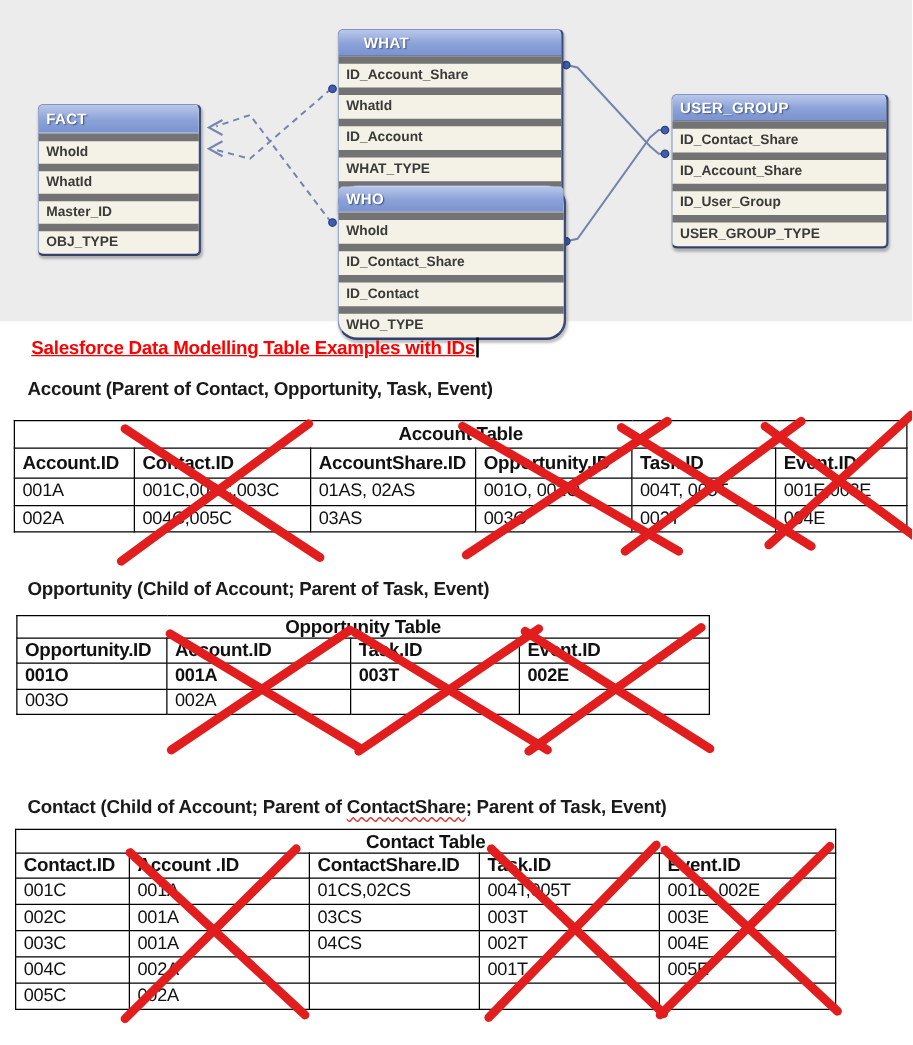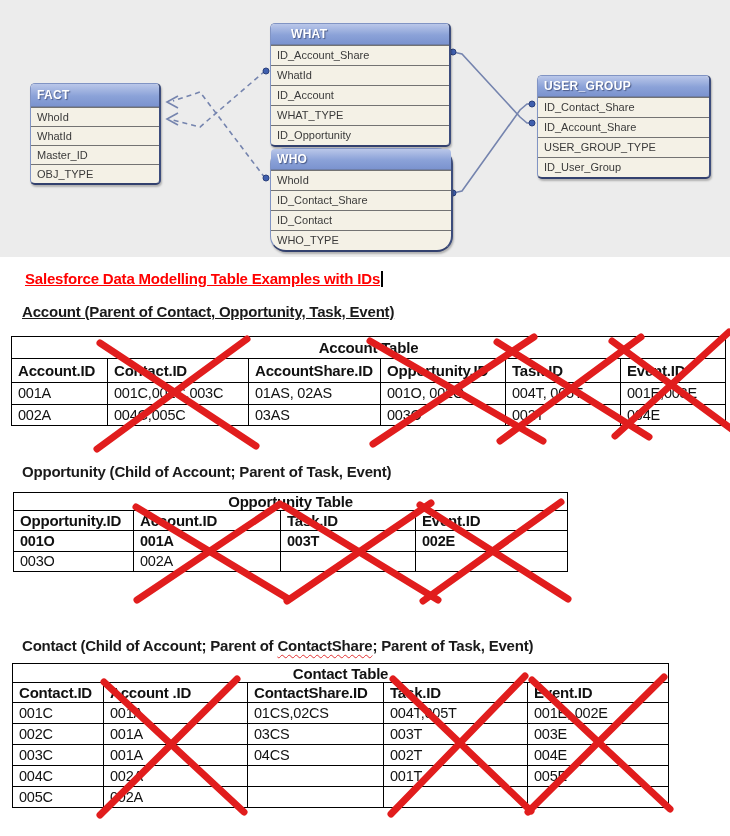"ID_Account_Share" .erow { border-top: 1px solid #737373 -> 6px solid #737373; font-weight: none -> bold }
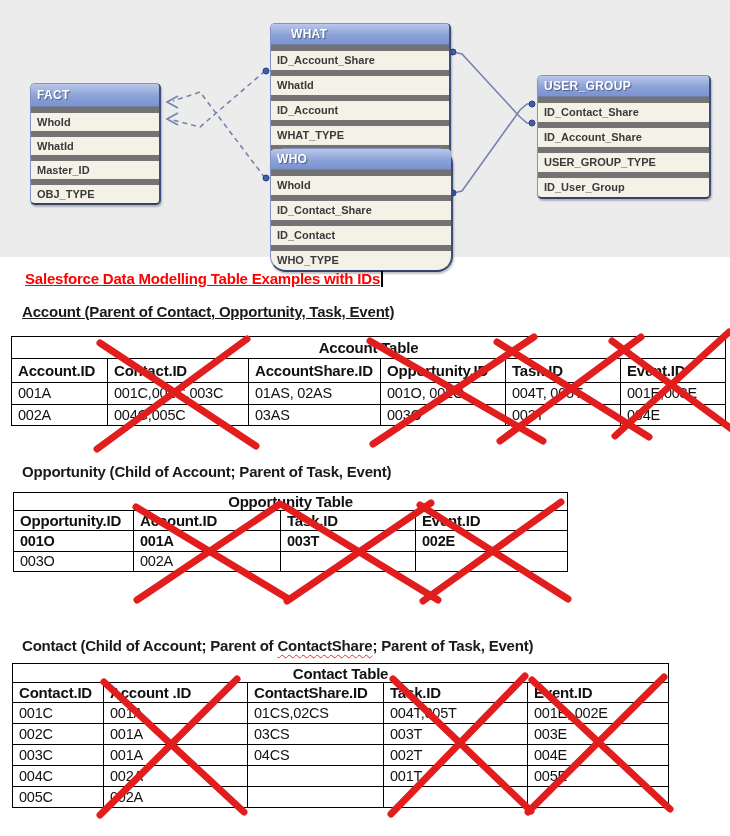"USER_GROUP_TYPE" div.erow { order: before "ID_User_Group" -> after "ID_User_Group" }
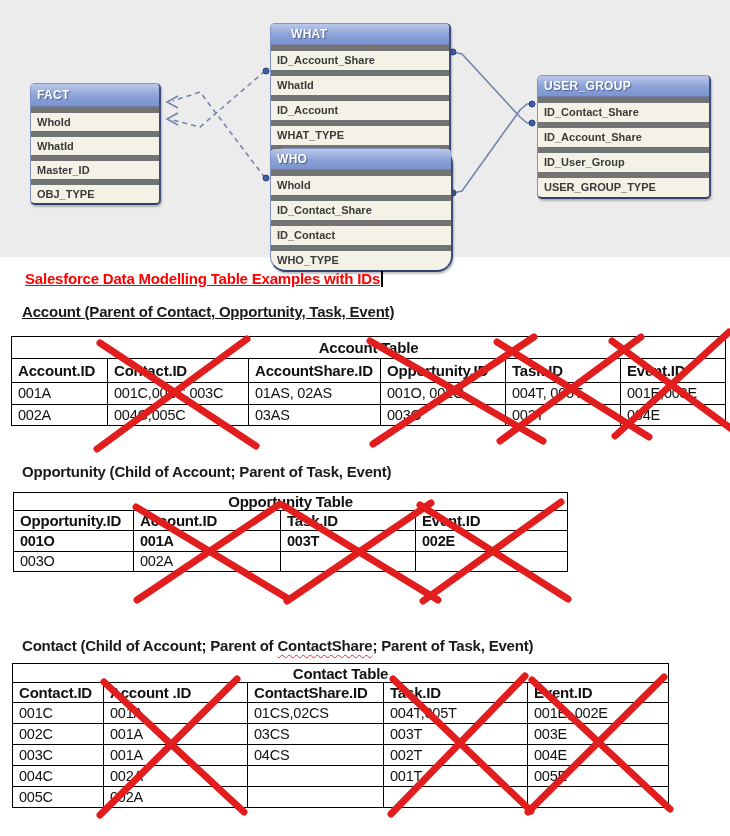"Account (Parent of Contact, Opportunity," div.heading { text-decoration: underline -> none }
